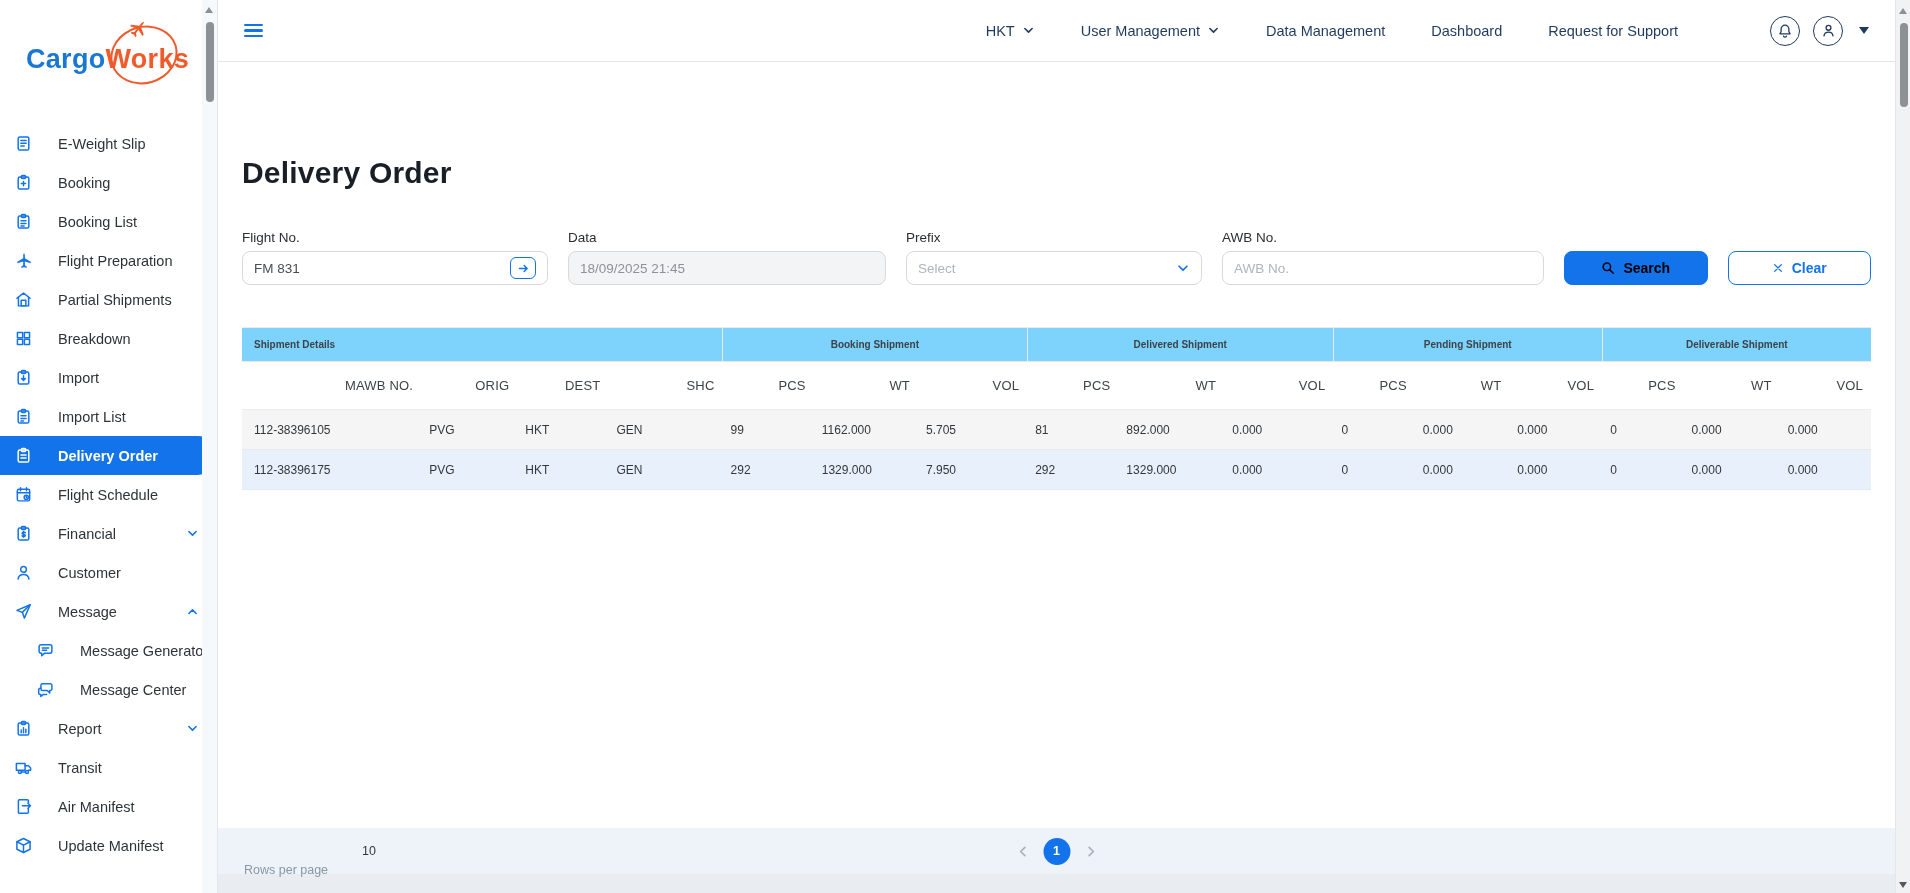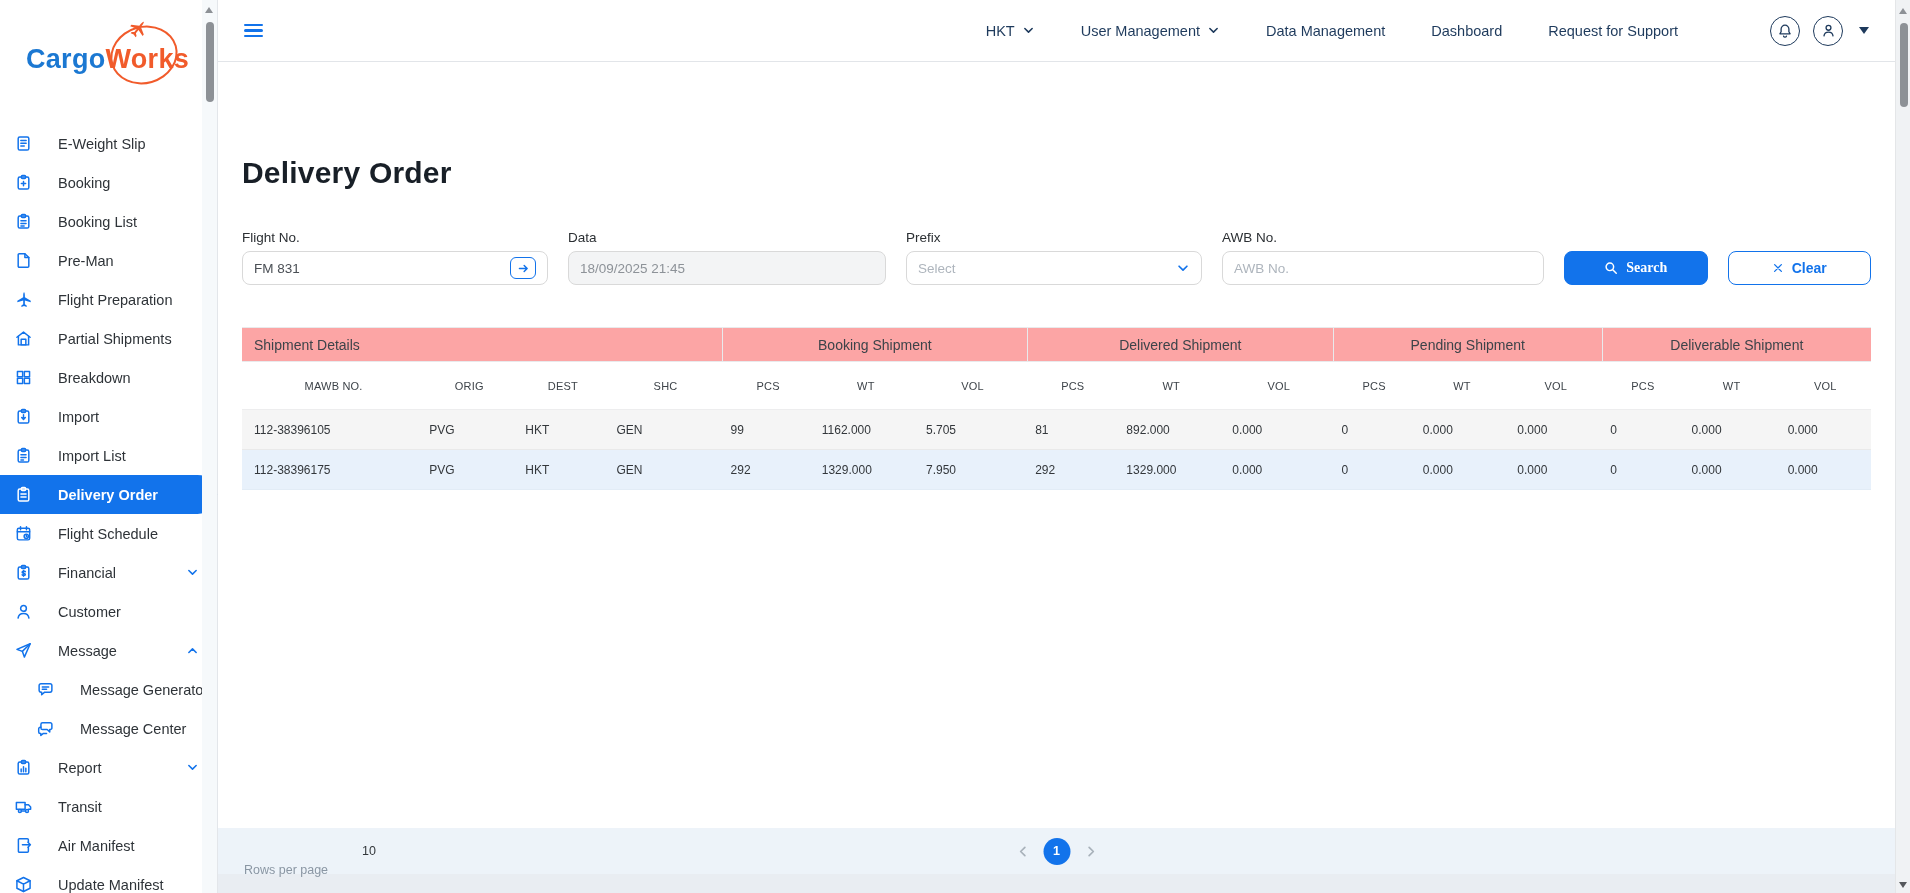"Pre-Man" div.side-item { html: <div> <span> <svg> <path></path> <path></path> </svg> </span> <span>Pre-Man</span> </div> -> none }
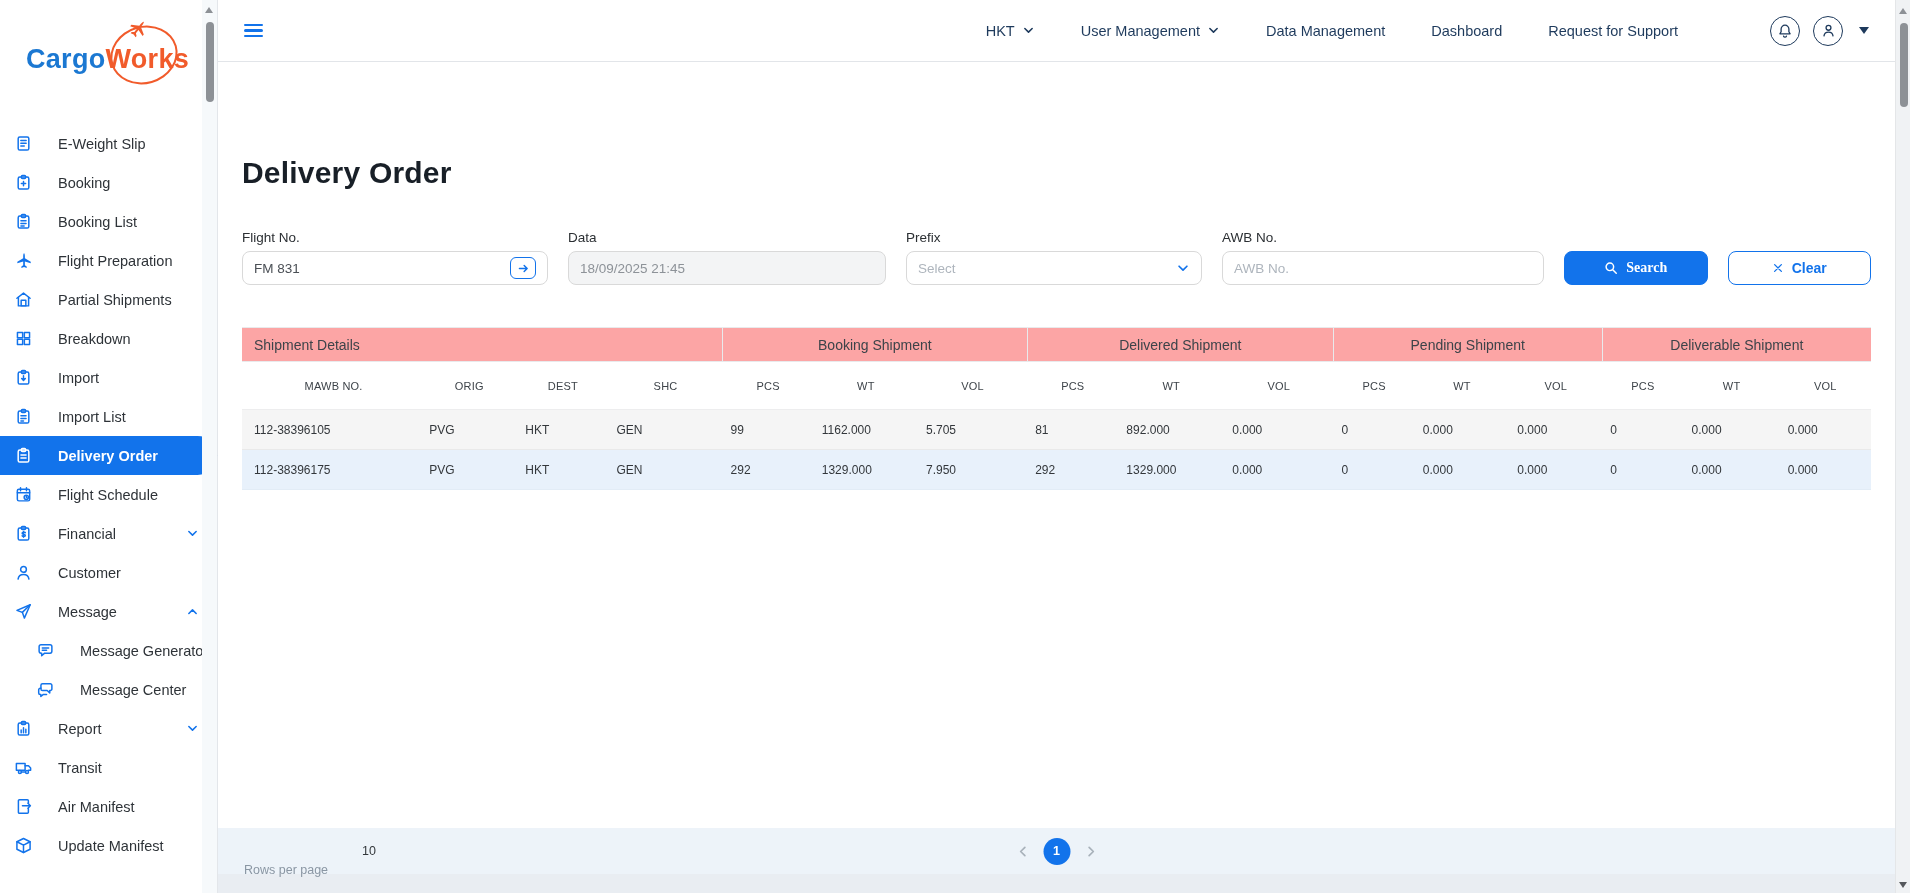"Search" .btn-search { color: #ffffff -> #000000; font-family: Liberation Serif, serif -> none }
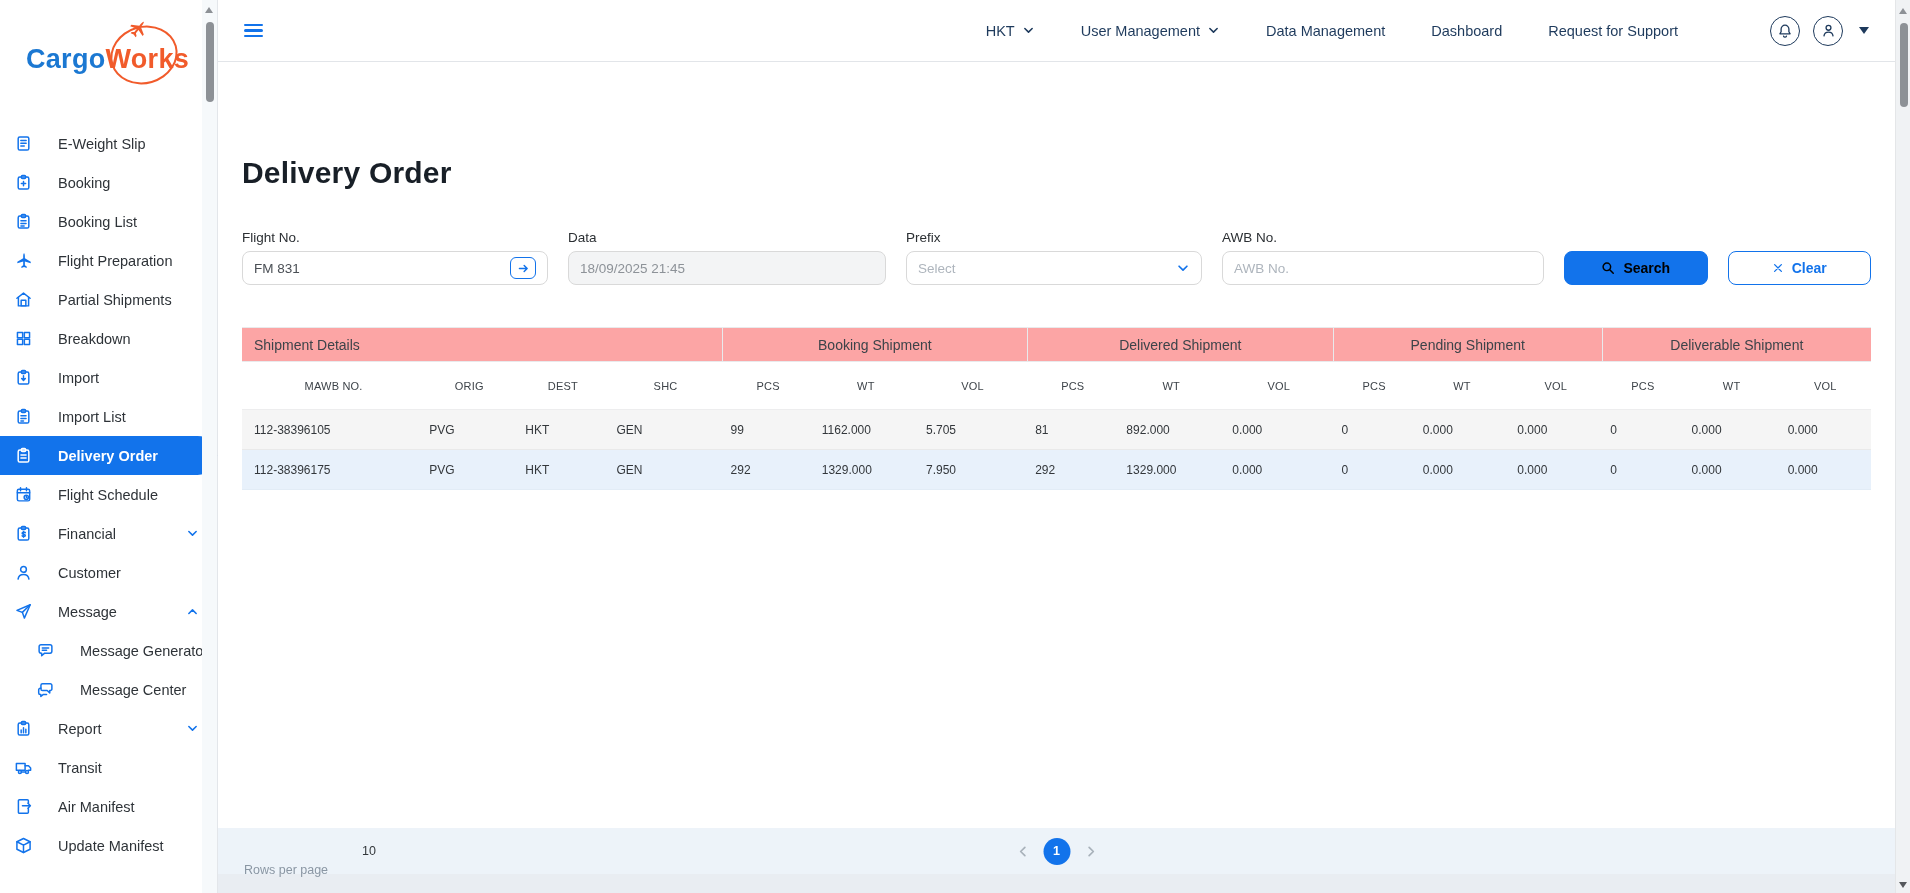"Shipment Details" thead tr.groups th { background: #fca5a5 -> #7dd3fc; font-size: 14px -> 10px; font-weight: normal -> bold }
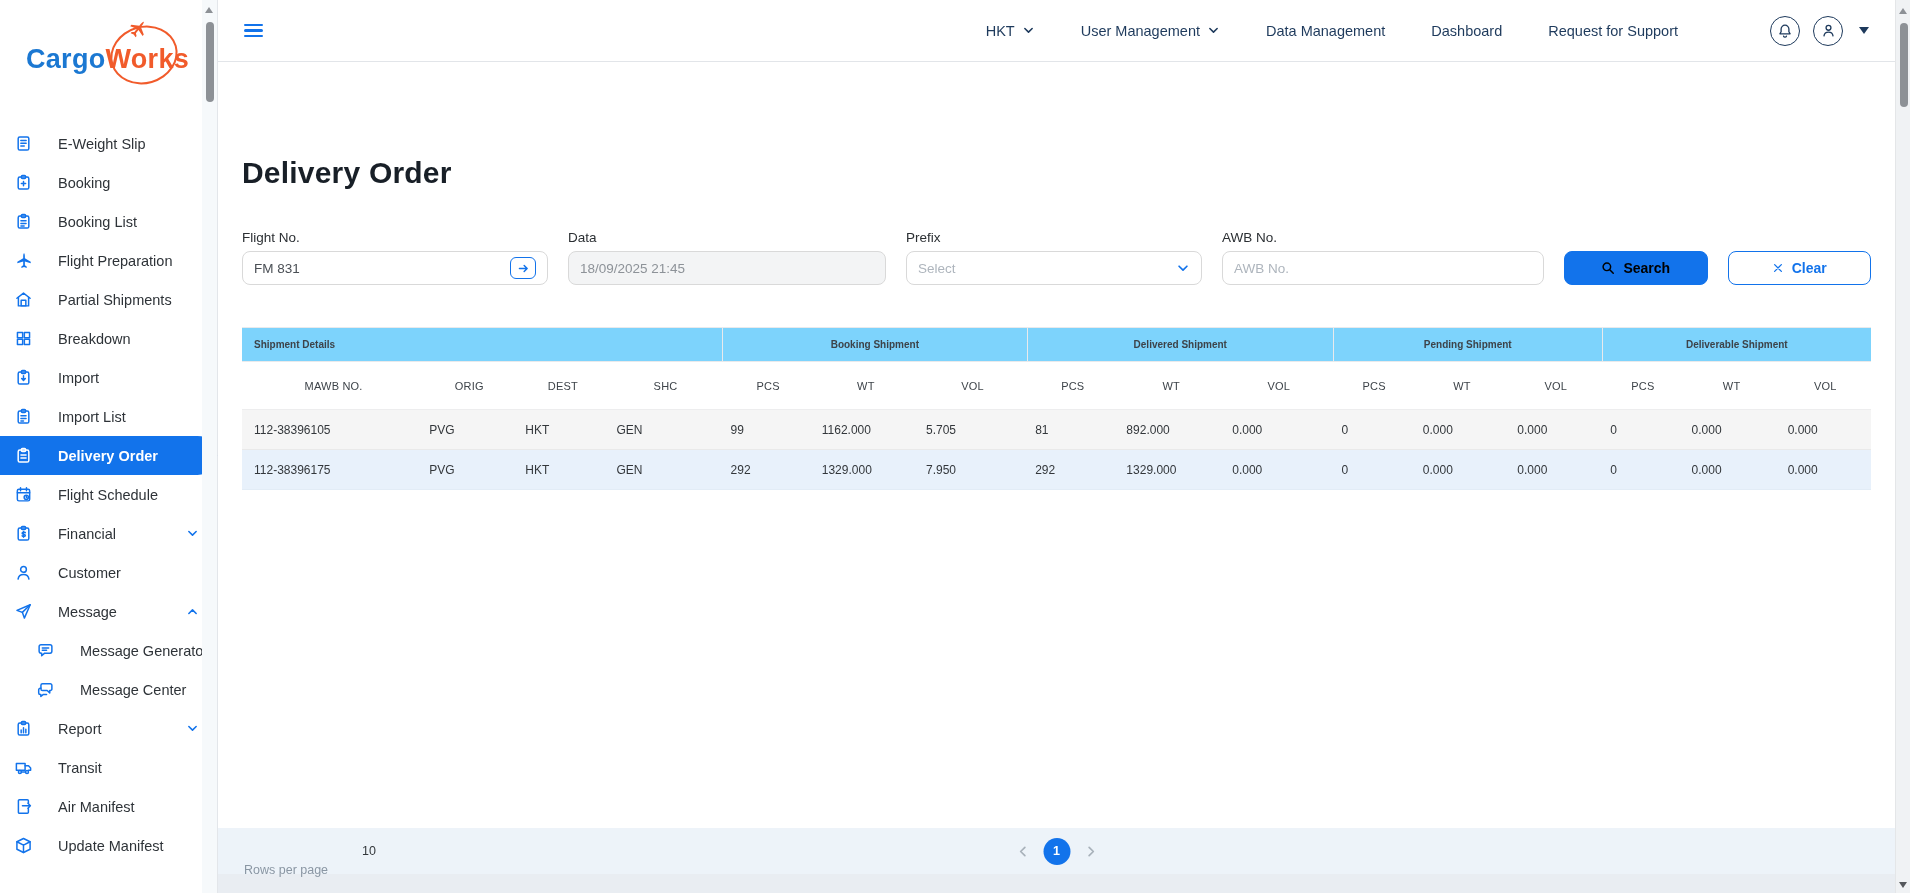"MAWB NO." thead tr.cols th { font-size: 11px -> 13px; text-align: center -> right }
